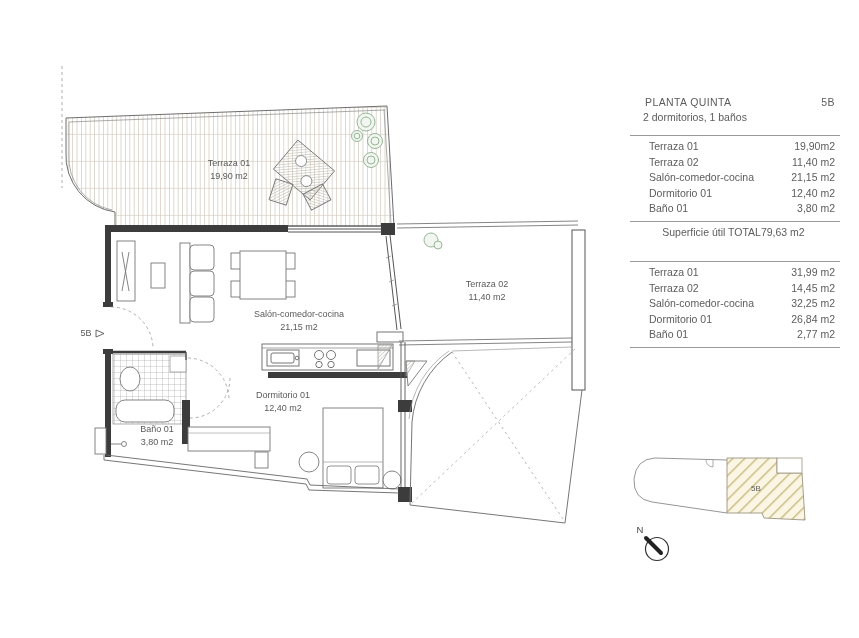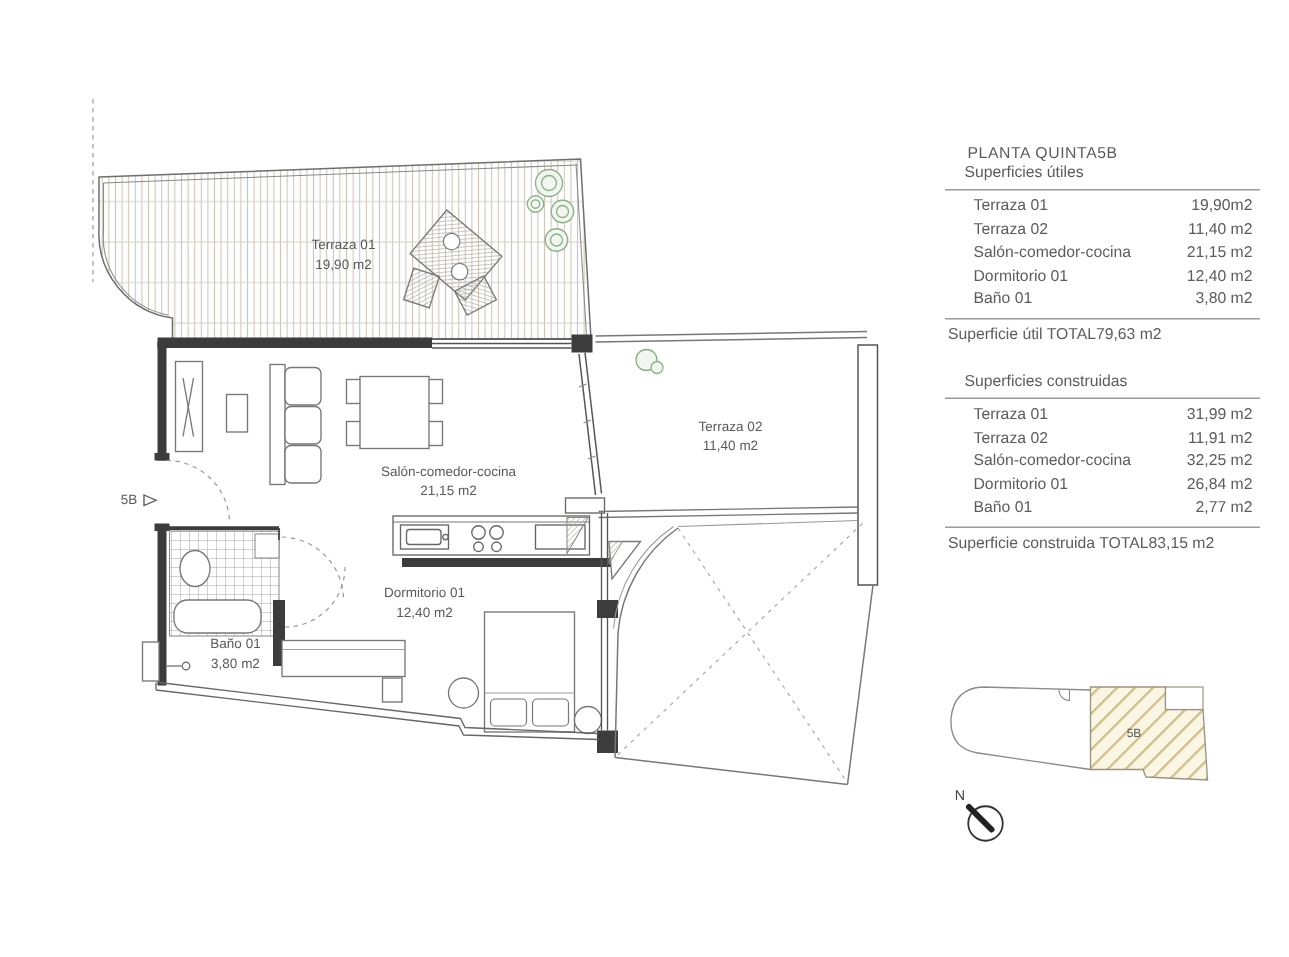"PLANTA QUINTA" .trow { justify-content: none -> space-between }
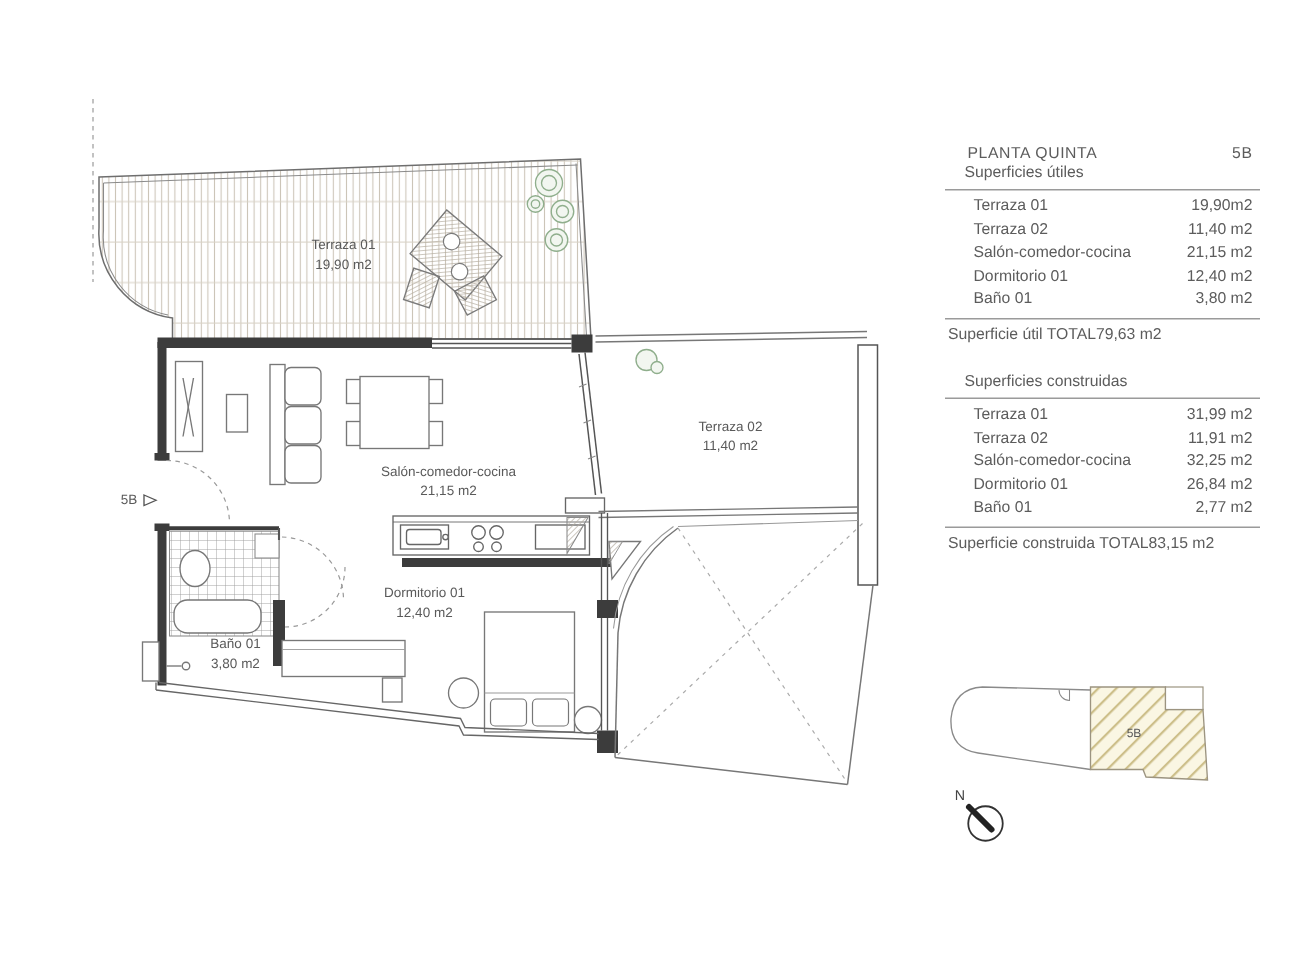"2 dormitorios, 1 baños" div.subtitle { html: none -> <div>2 dormitorios, 1 baños</div> }
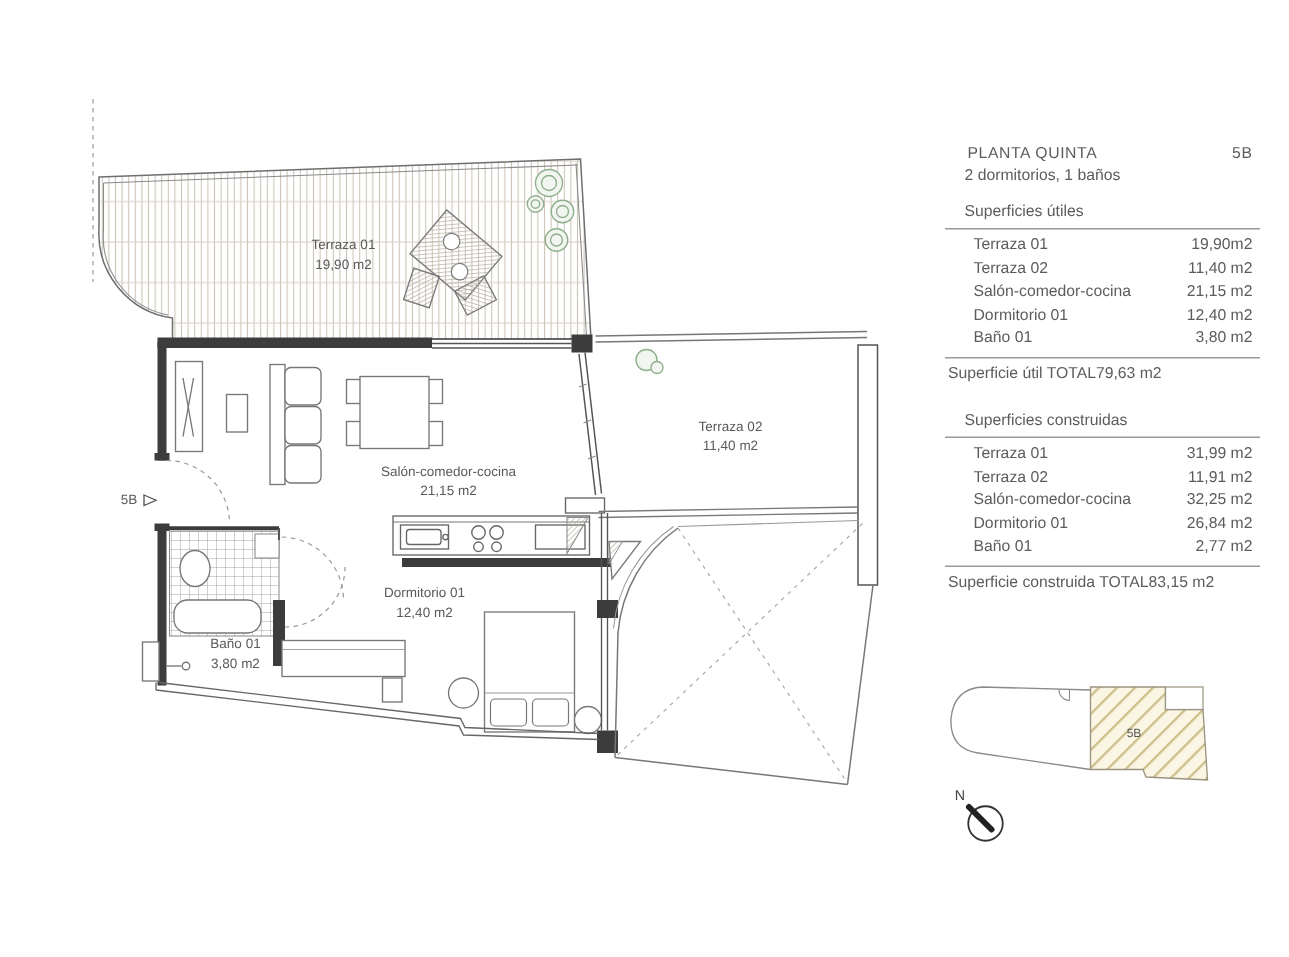"Superficies útiles" div.heading { html: <div>Superficies útiles</div> -> none }
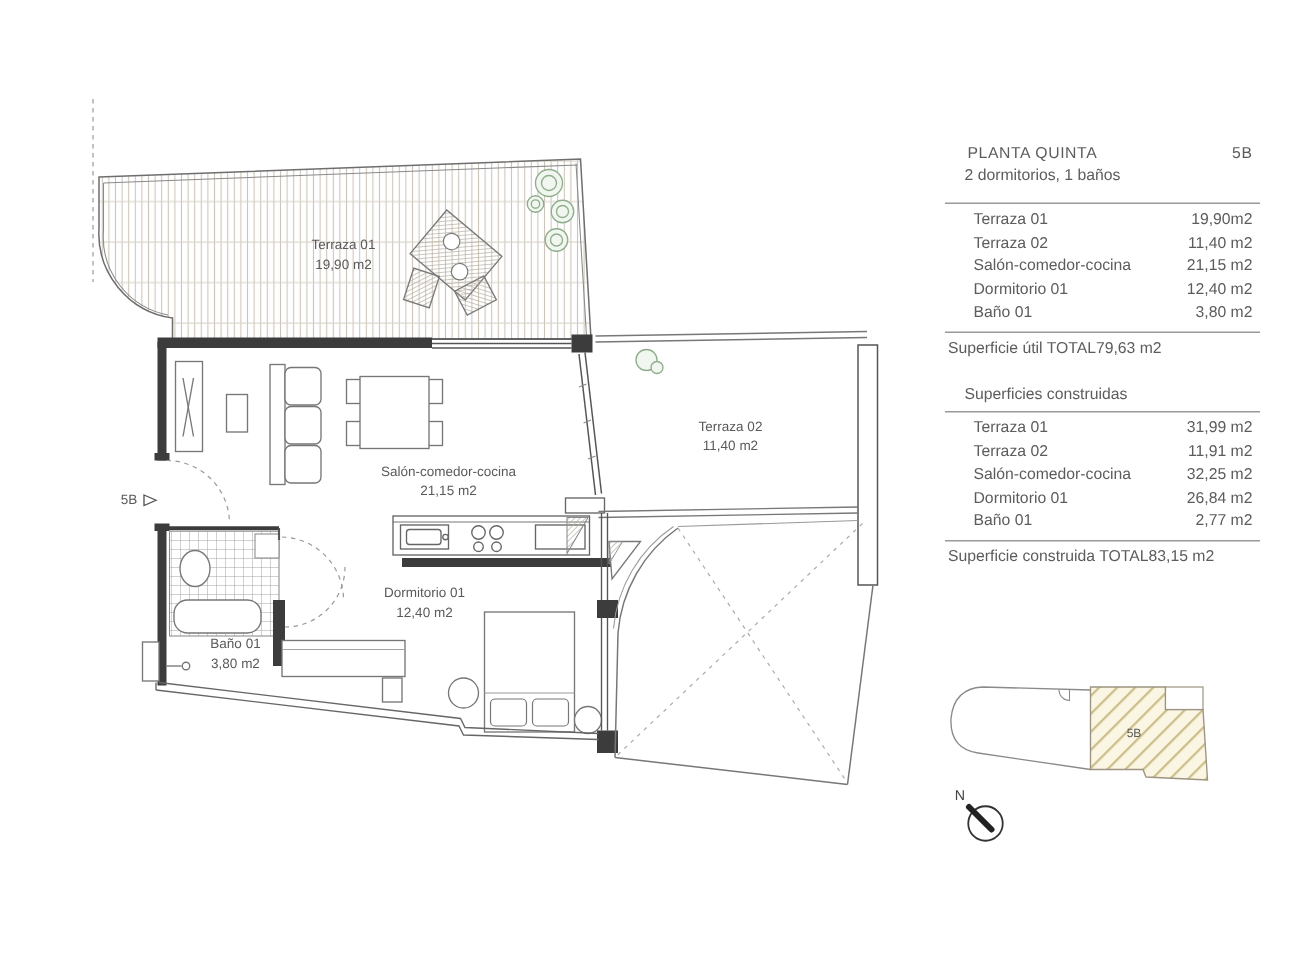"Superficie útil TOTAL" .total { justify-content: flex-start -> center }
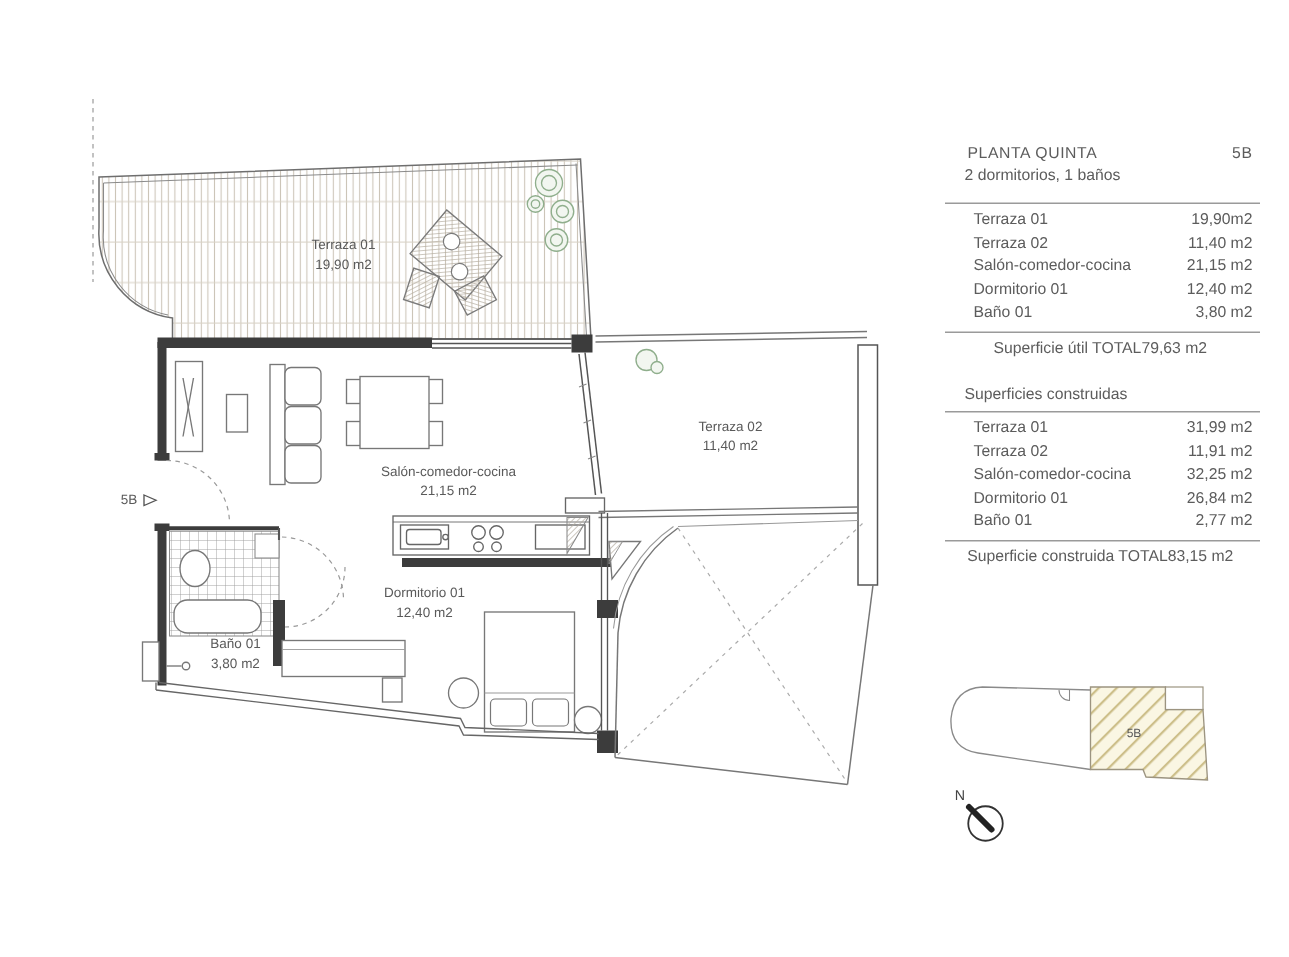"Superficies construidas" div.heading { html: <div>Superficies construidas</div> -> none }
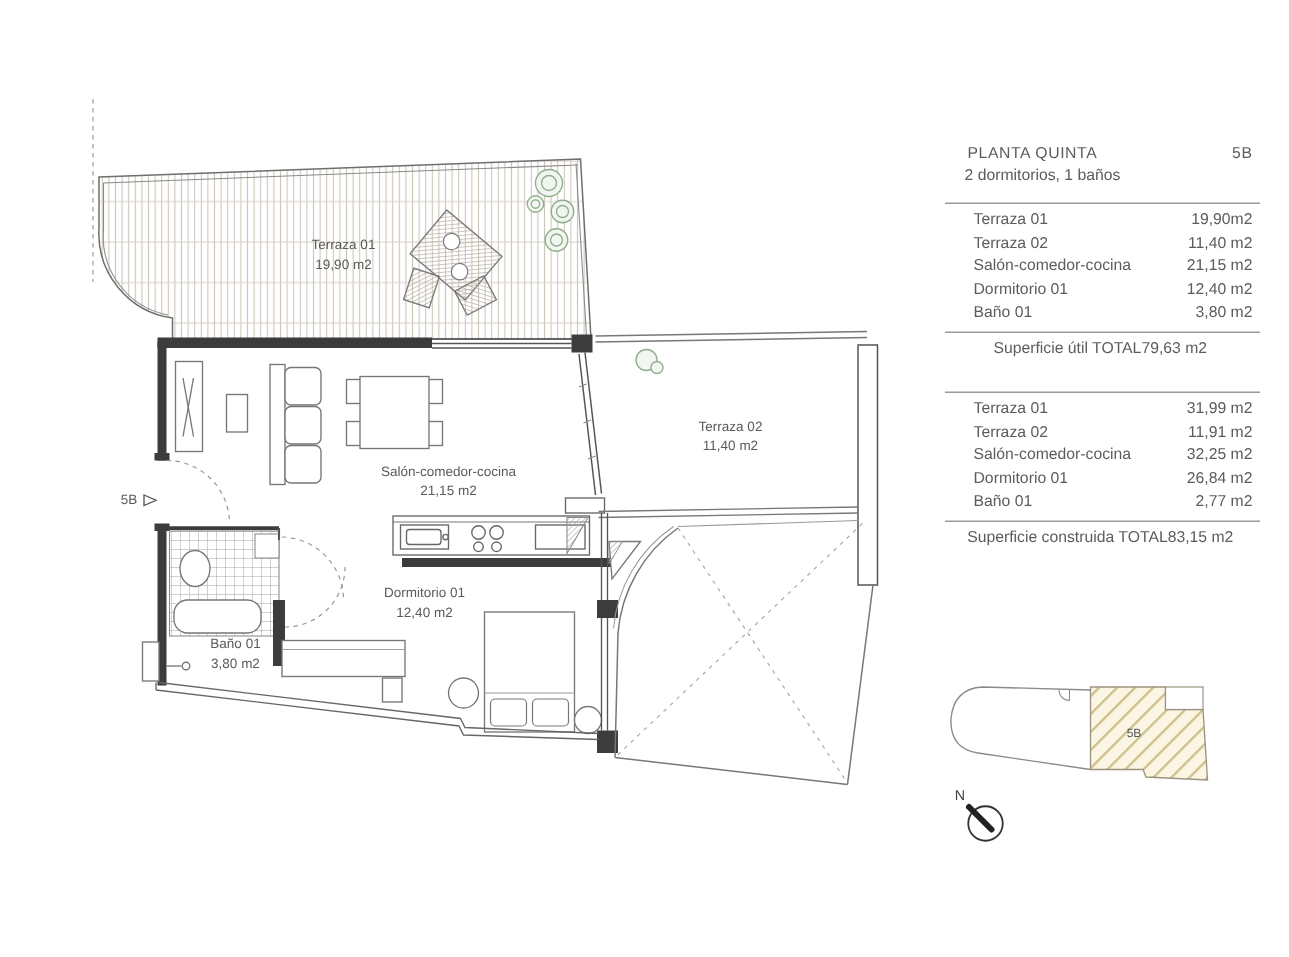"11,91 m2" span.rvalue { text: 11,91 -> 14,45 }
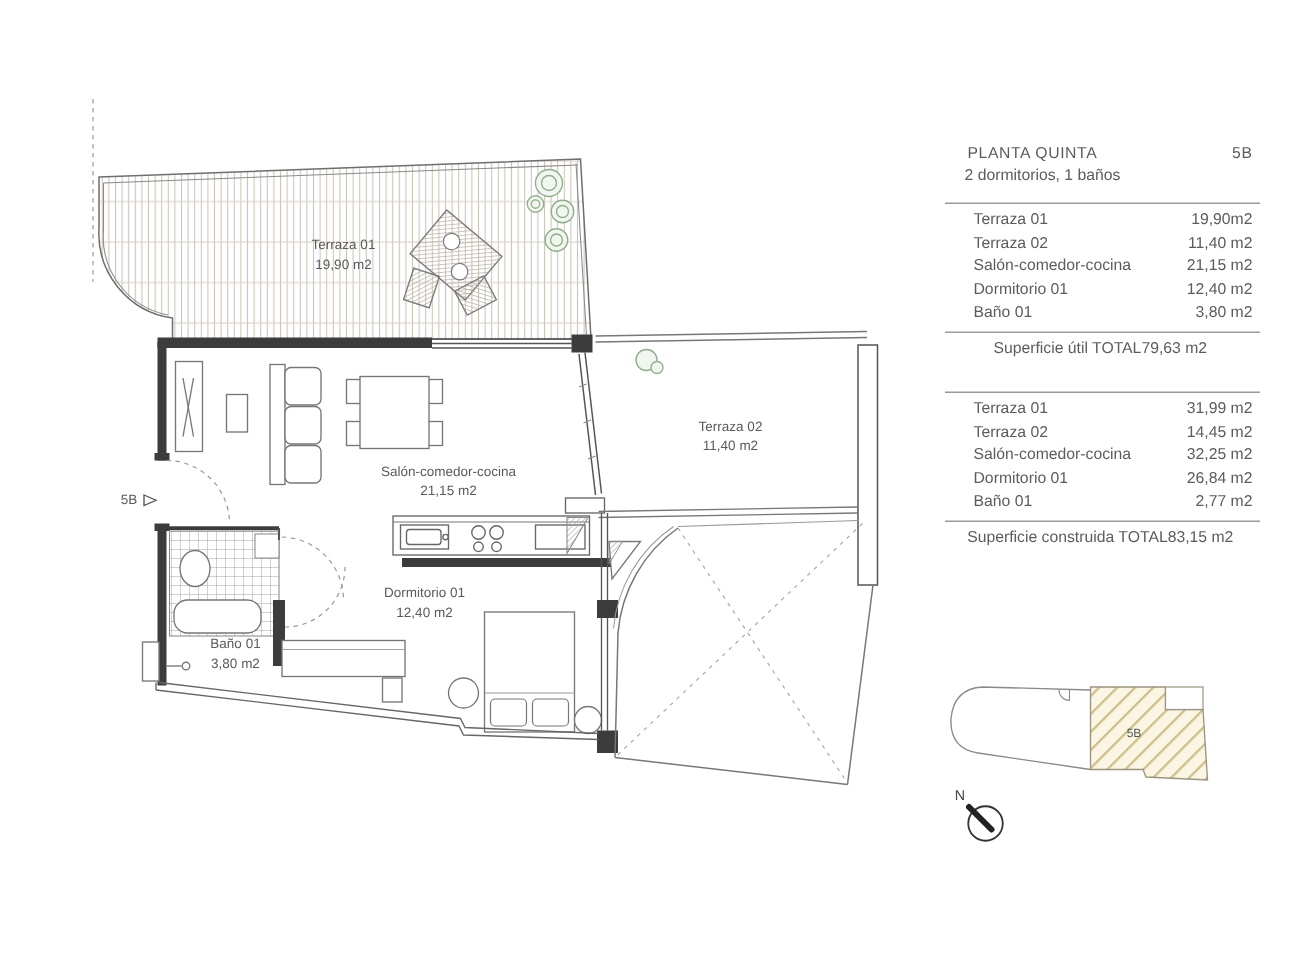"Superficie construida TOTAL" div.total { html: <div> <span>Superficie construida TOTAL</span> <span>83,15 m2</span> </div> -> none }
